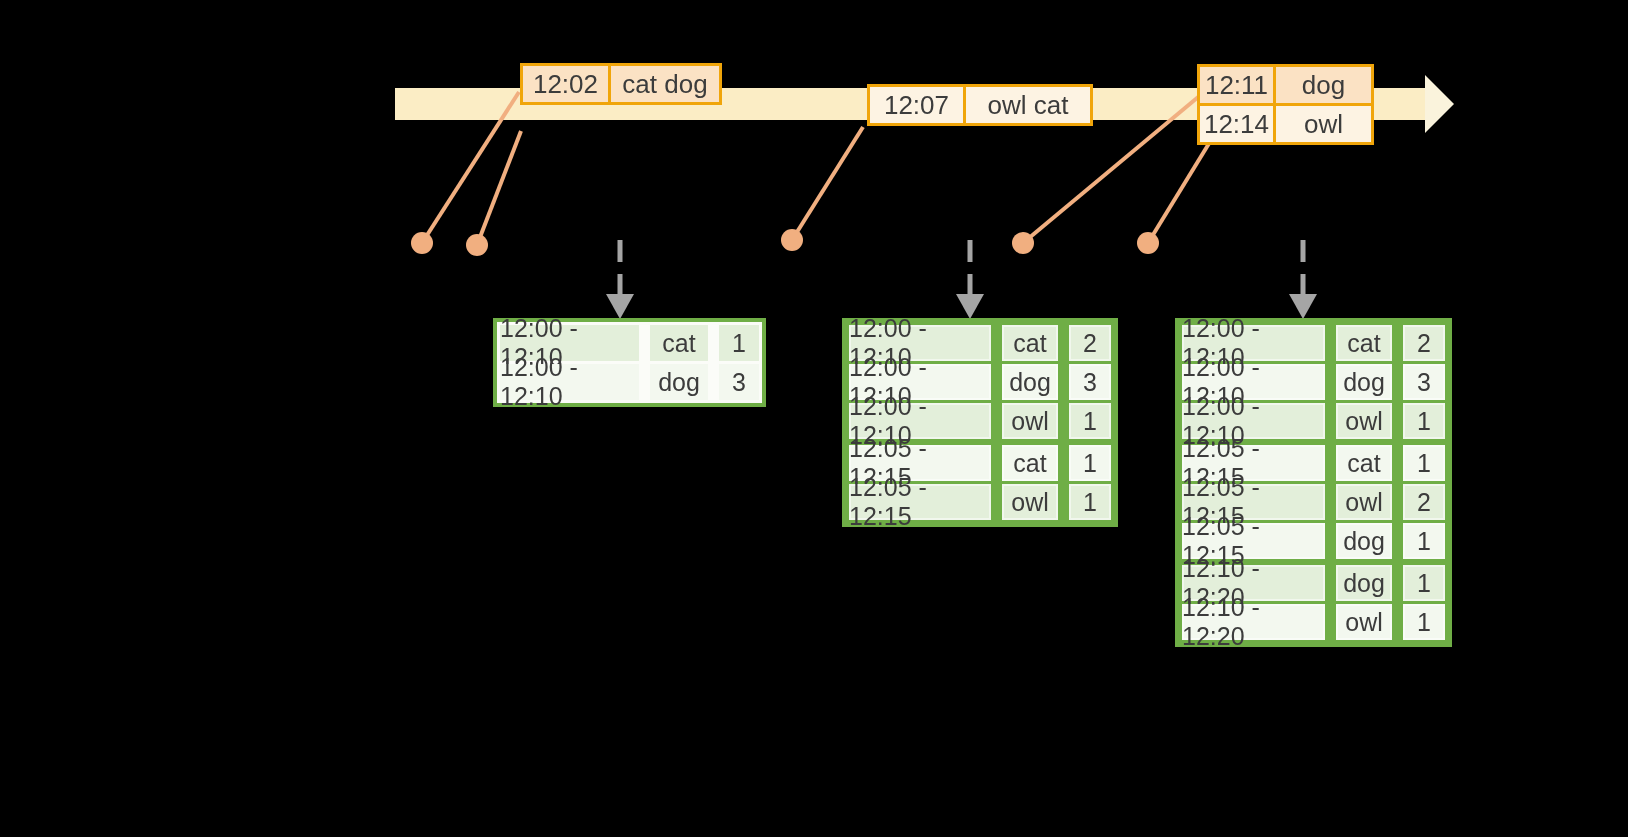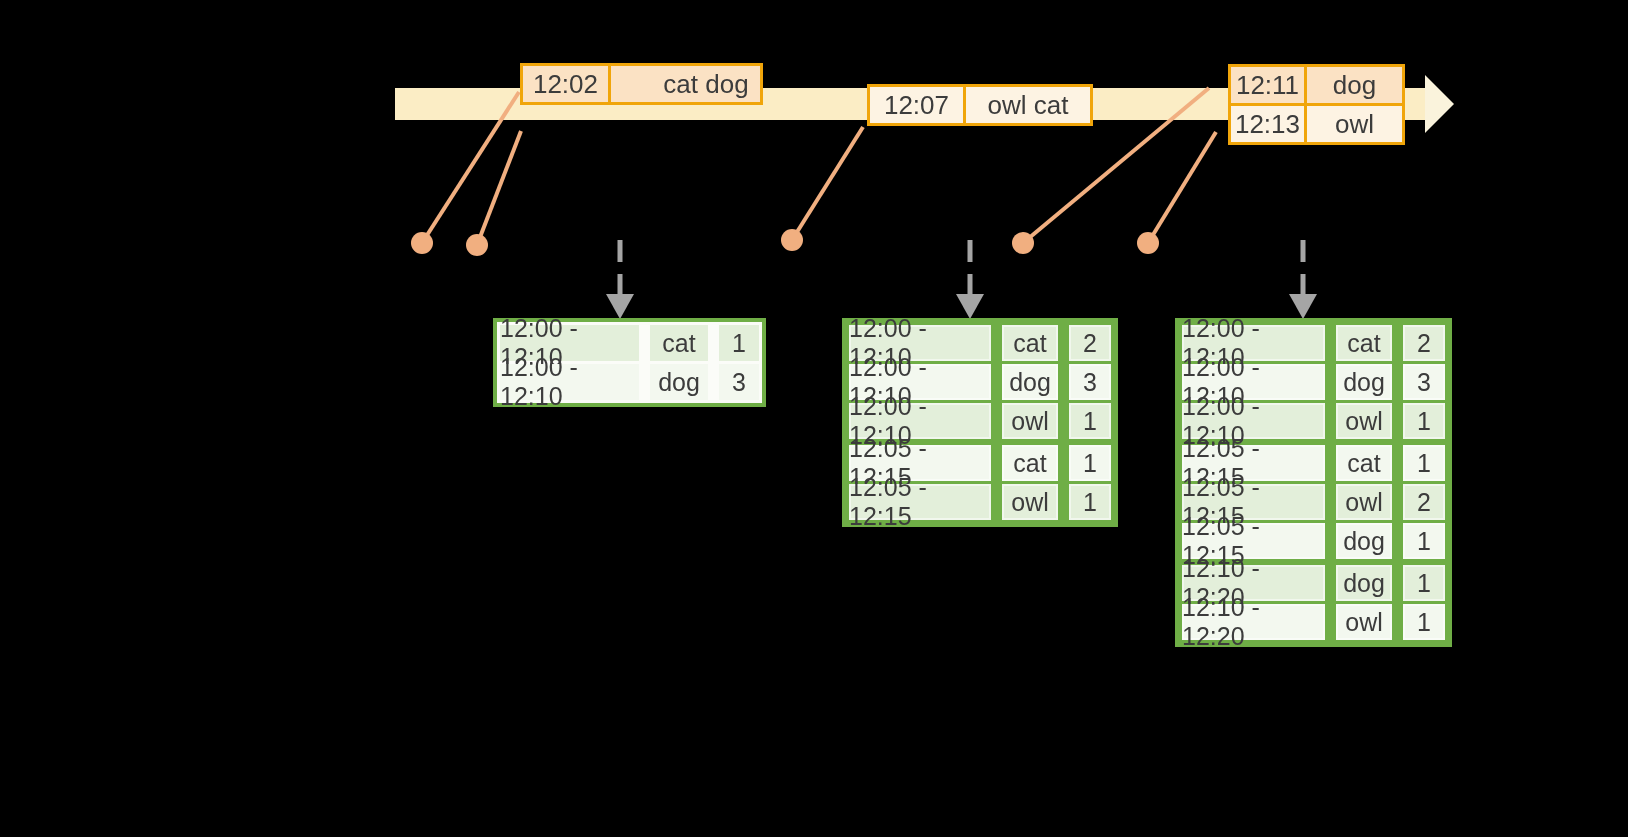"cat dog" .b1 .ecell.words { padding-left: 41px -> none }
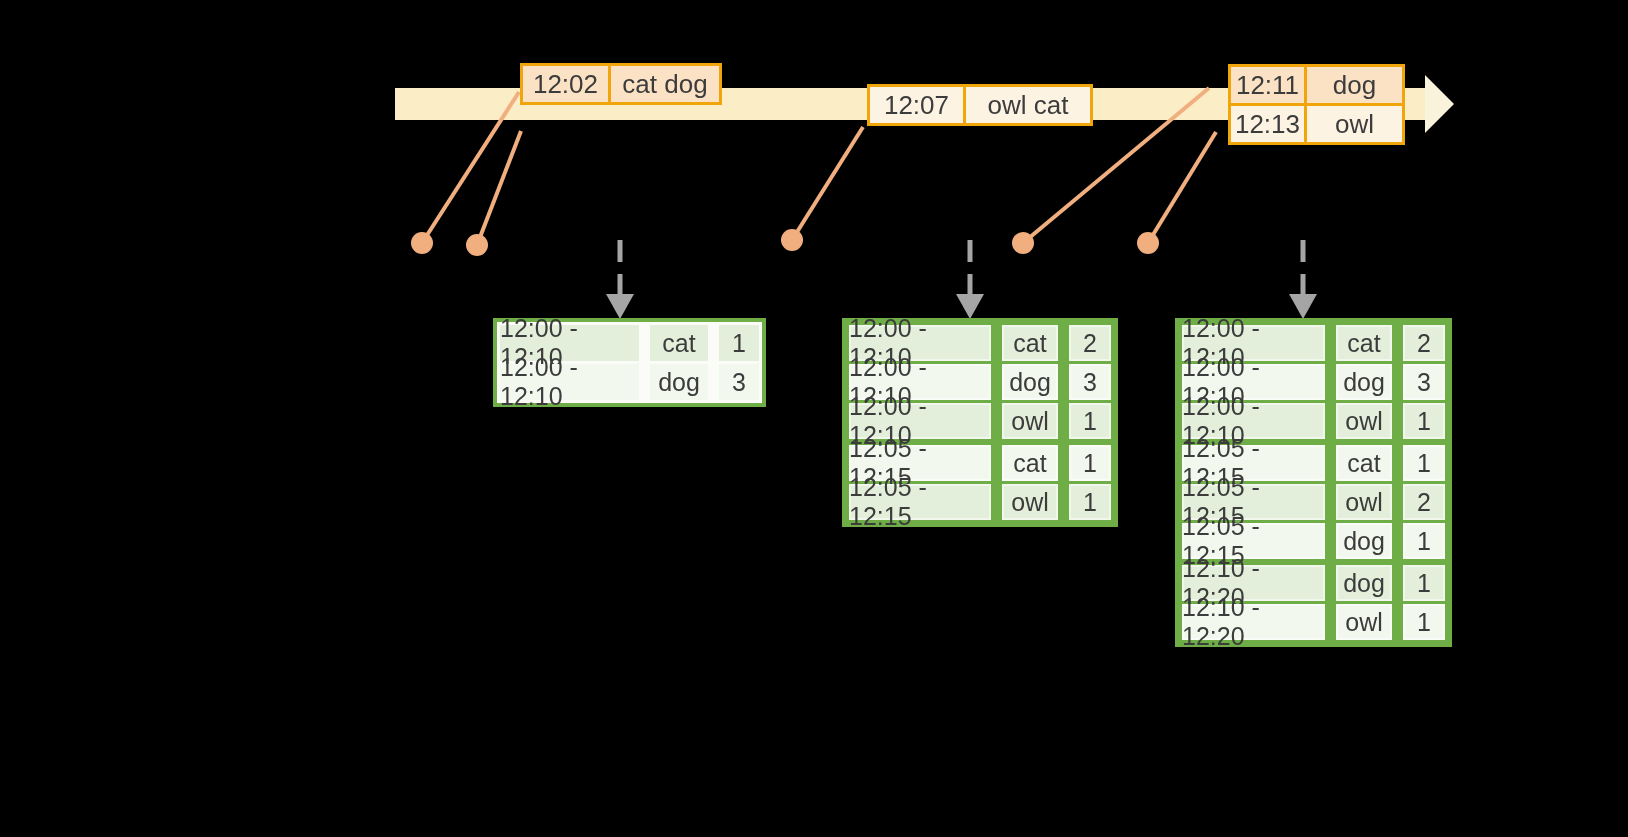"12:11" .pos-b3 { left: 1228px -> 1197px }
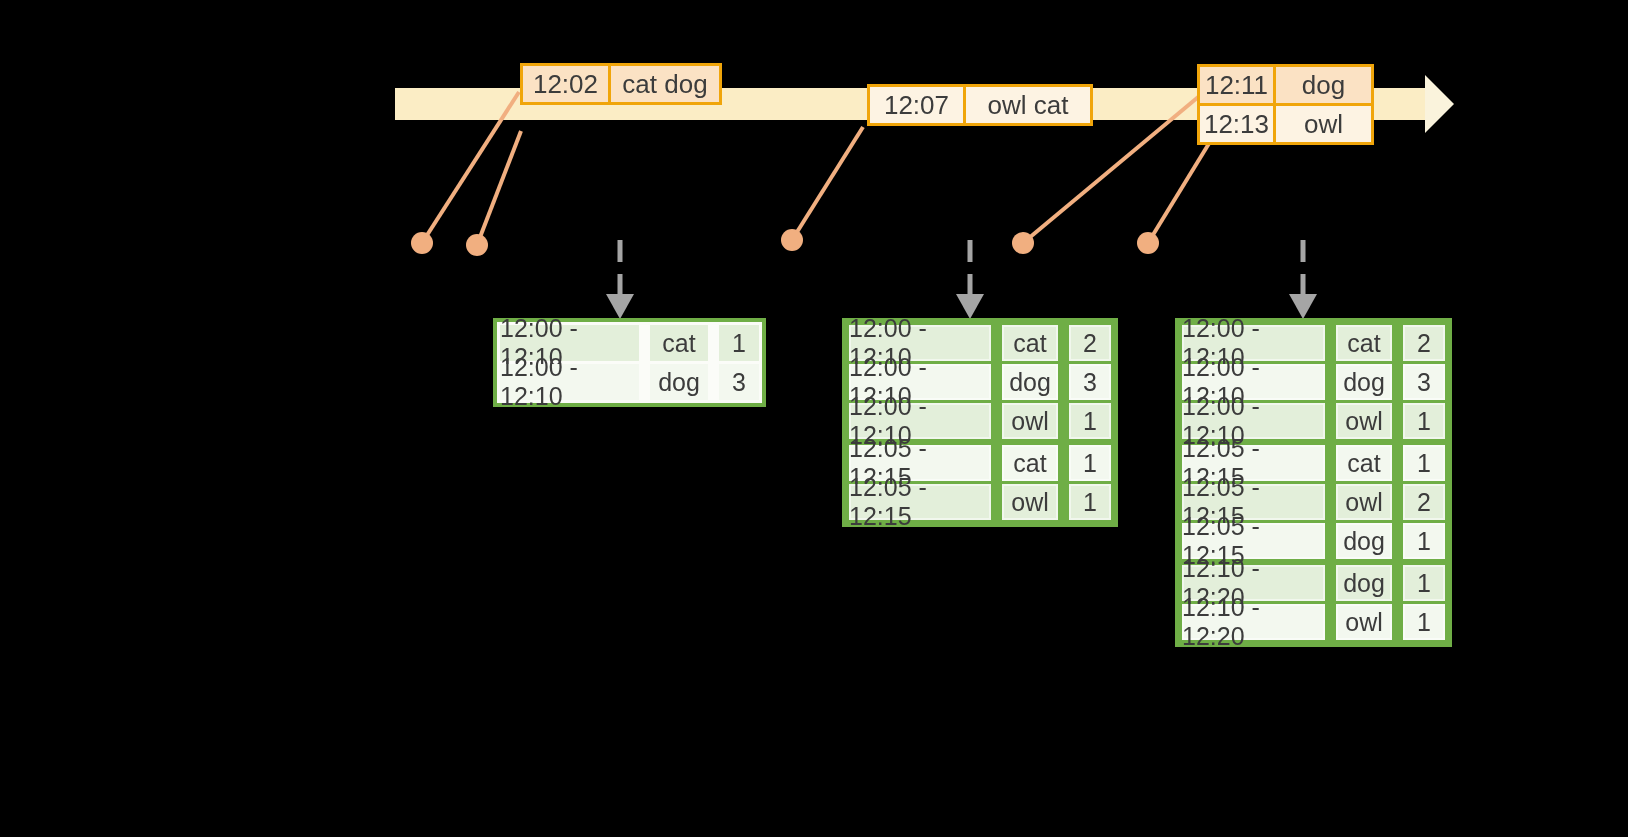"12:13" div.ecell { text: 12:13 -> 12:14 }
